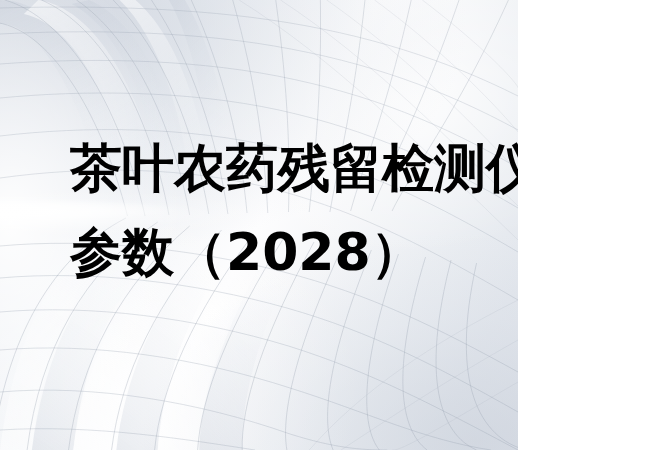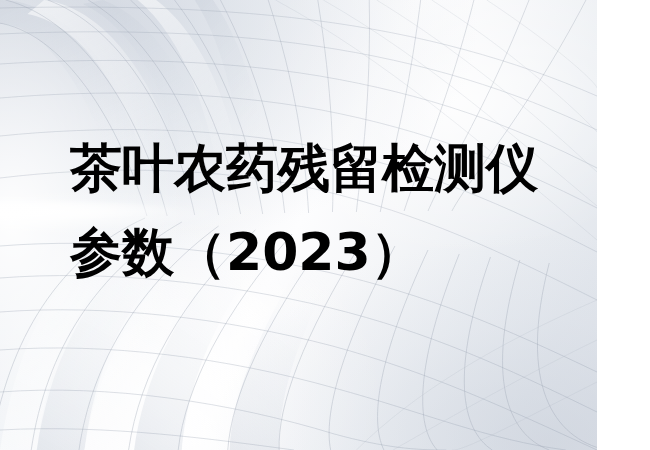"茶叶农药残留检测仪" #banner { width: 597px -> 518px }
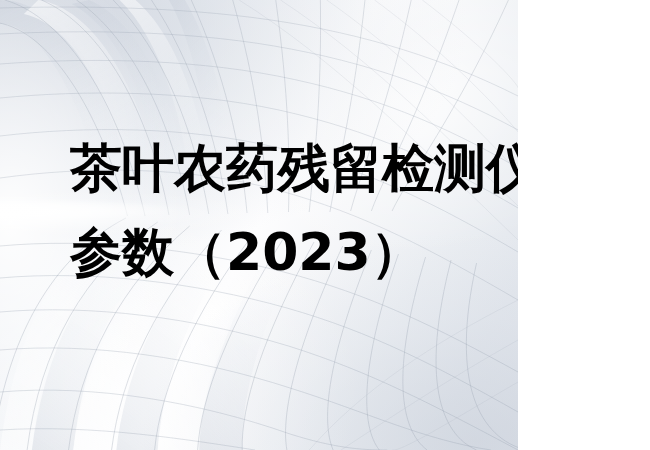"参数（2023）" div.title-line { text: 2023 -> 2028 }
